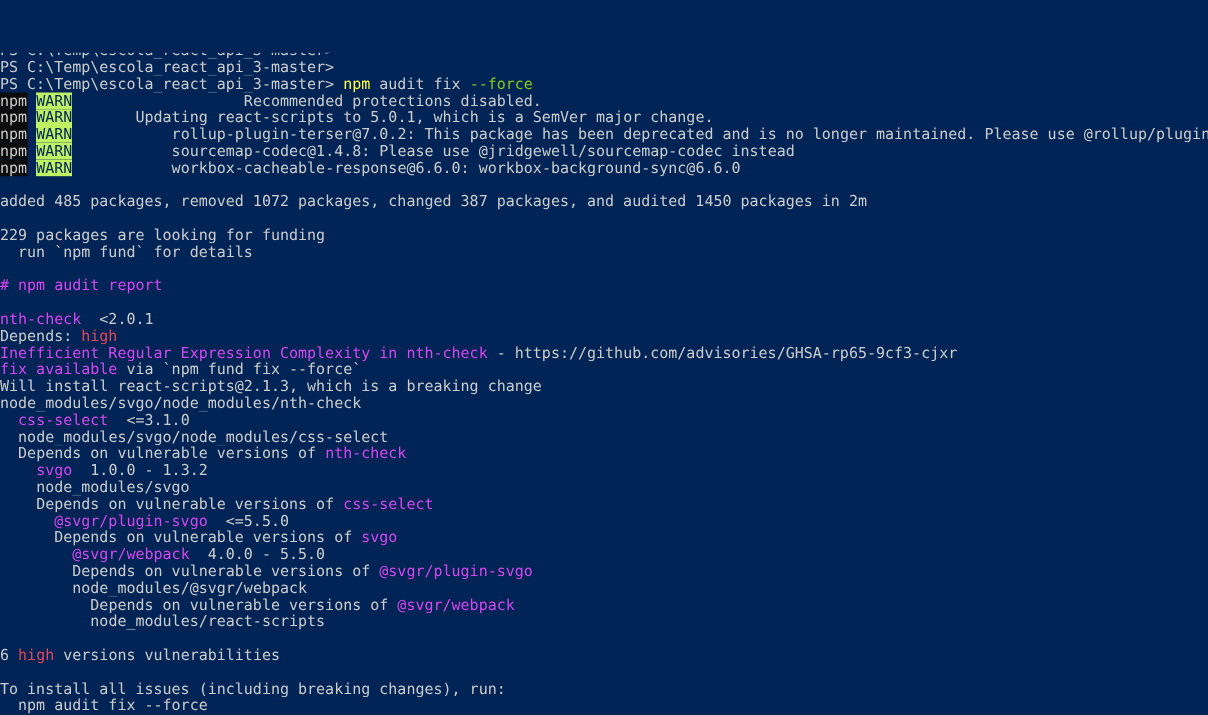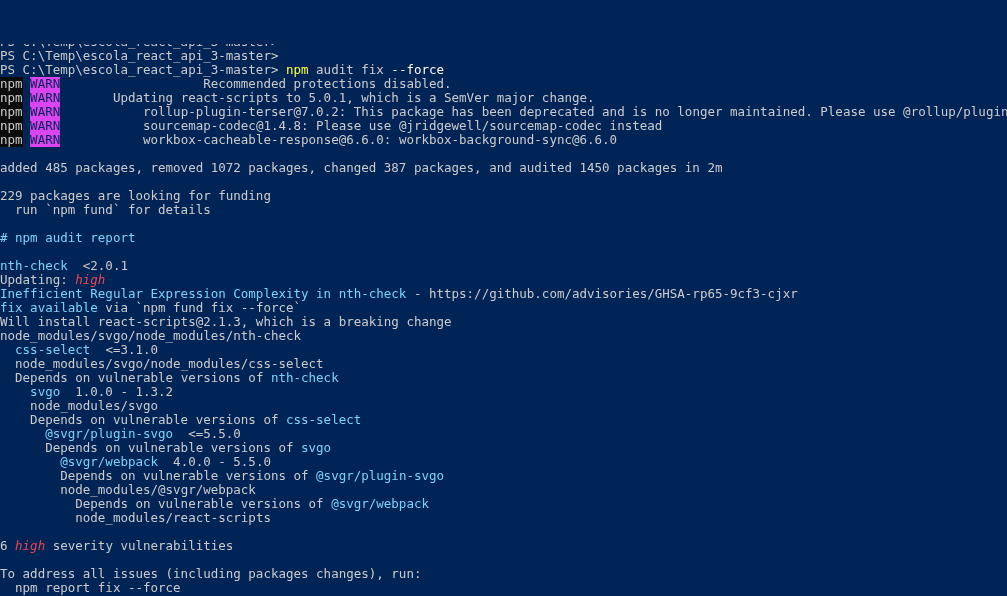"--force" .c-gray { color: #ffffff -> #84cc16 }
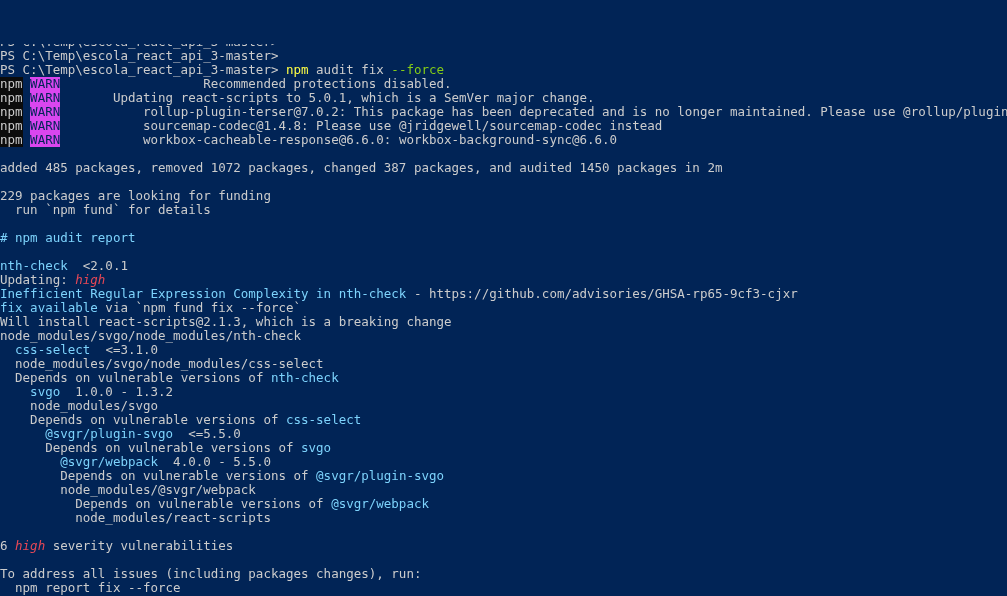"WARN" .tag-warn { background: #d946ef -> #bef264 }
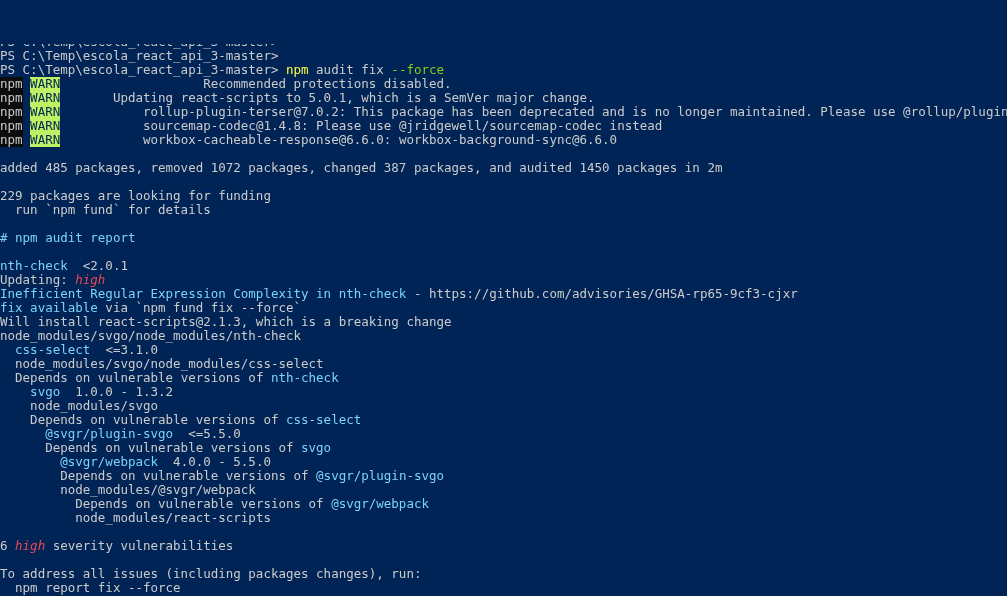"# npm audit report" .c-yellow { color: #7dd3fc -> #d946ef }
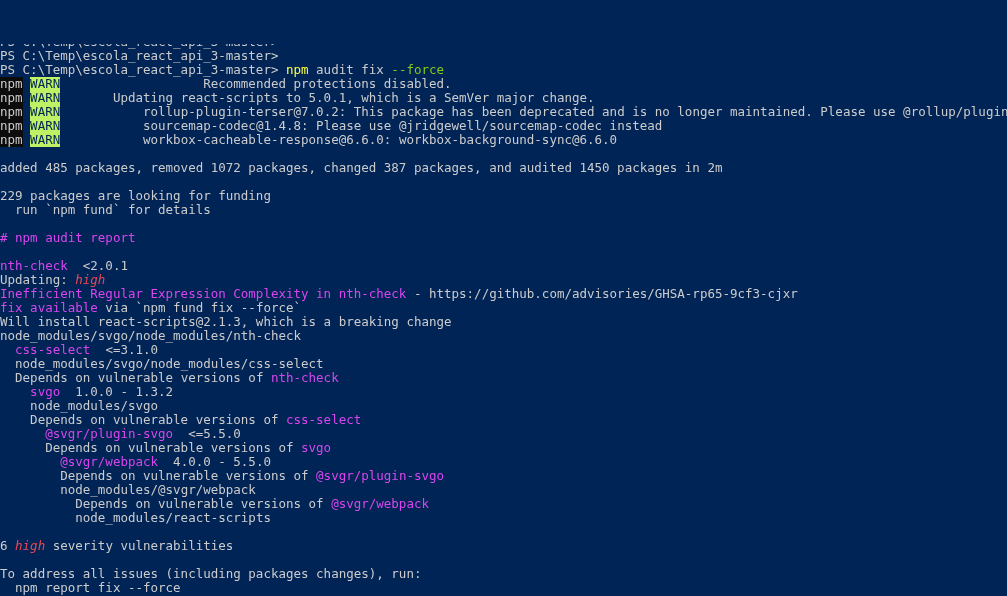"Updating:" span.c-white { text: Updating -> Depends }
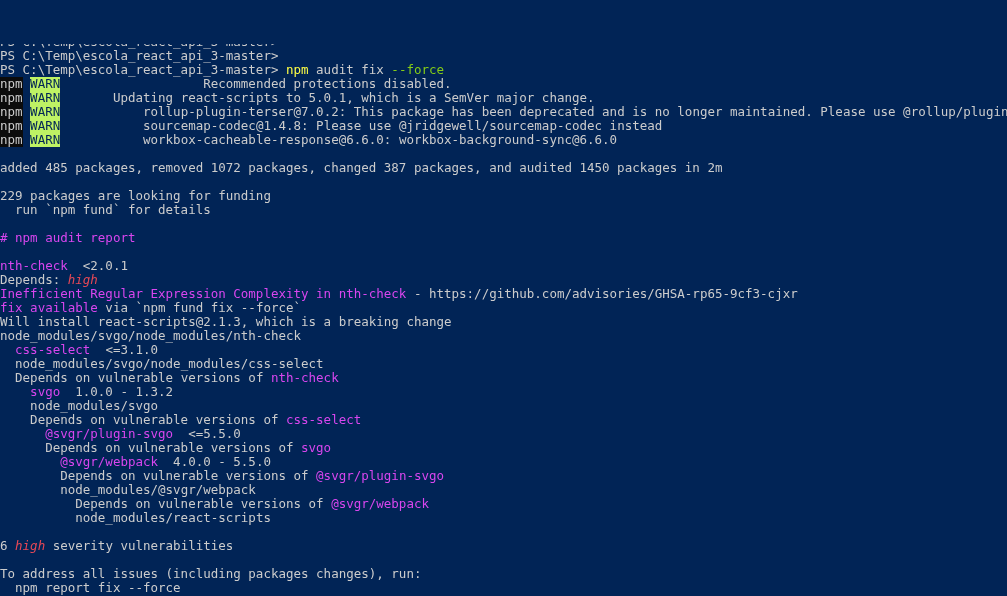"high" .c-red { font-style: italic -> none }
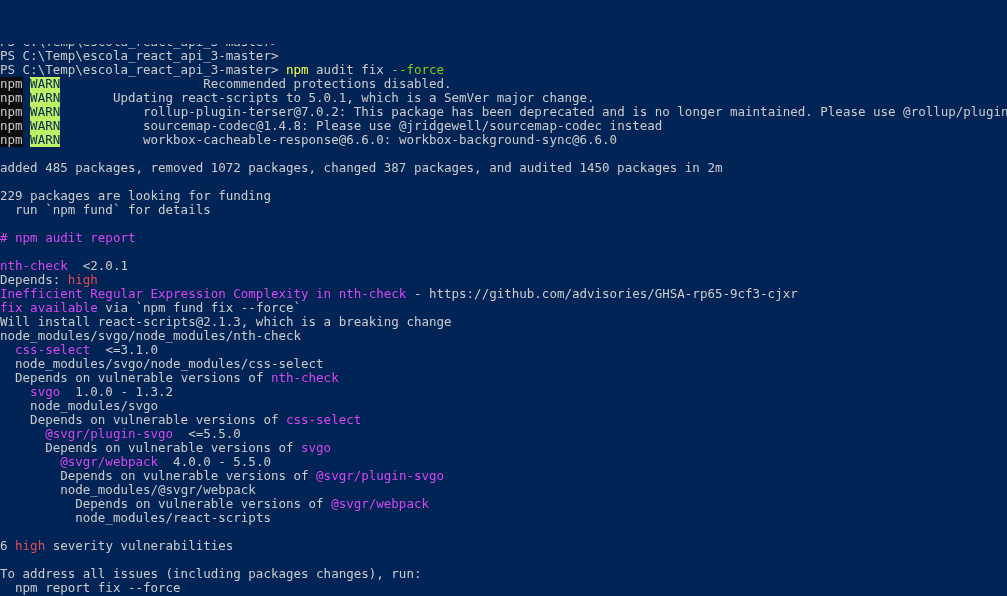"severity vulnerabilities" span.c-white { text: severity -> versions }
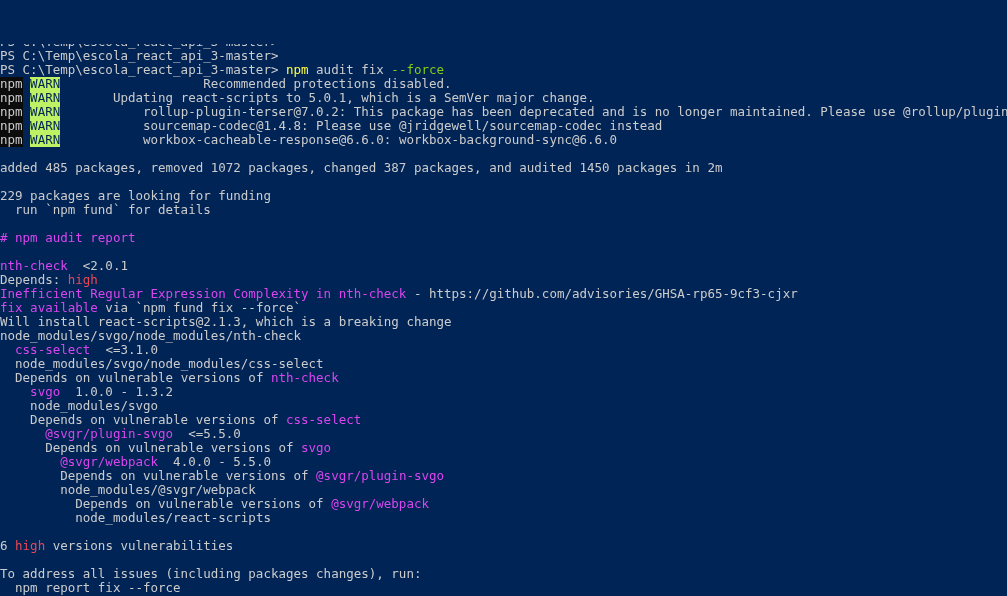"To address all issues (including" span.c-white { text: address all issues (including packages -> install all issues (including breaking }
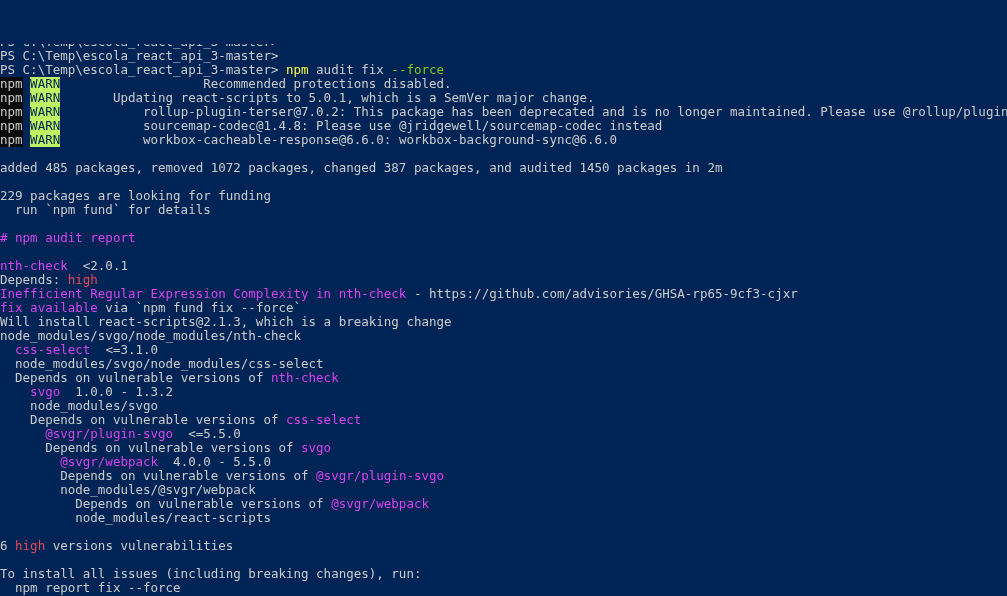"npm report fix --force" span.c-white { text: report -> audit }
